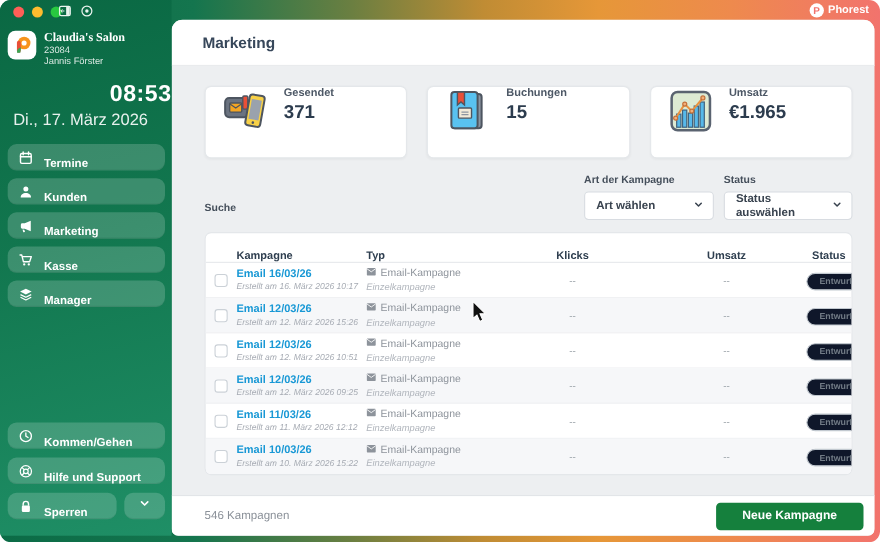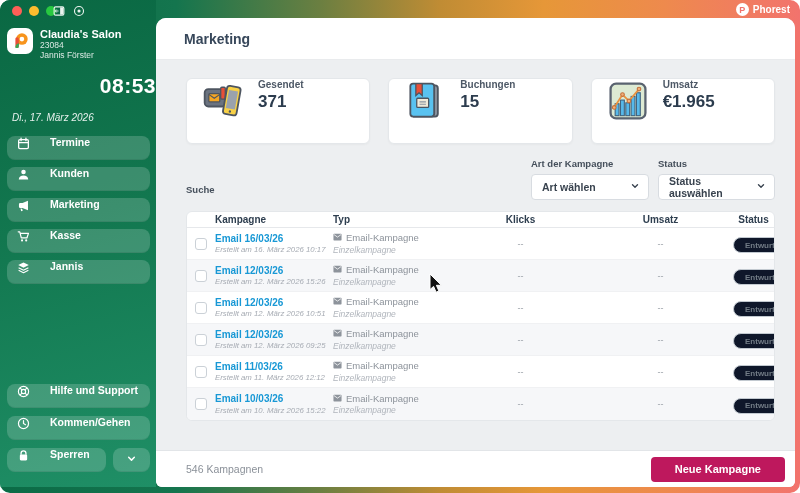"Claudia's Salon" .salon-name { font-family: none -> Liberation Serif, serif }
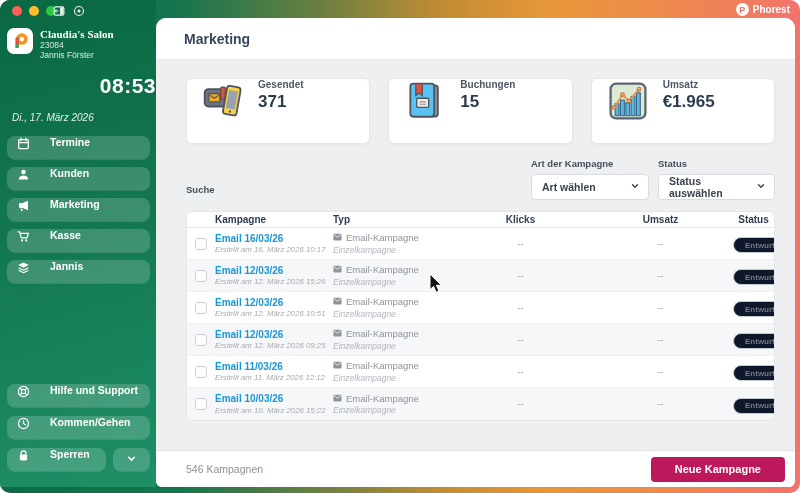"Di., 17. März 2026" .clock-date { font-size: 10px -> 15px; font-style: italic -> none; margin-top: 14px -> 3px }
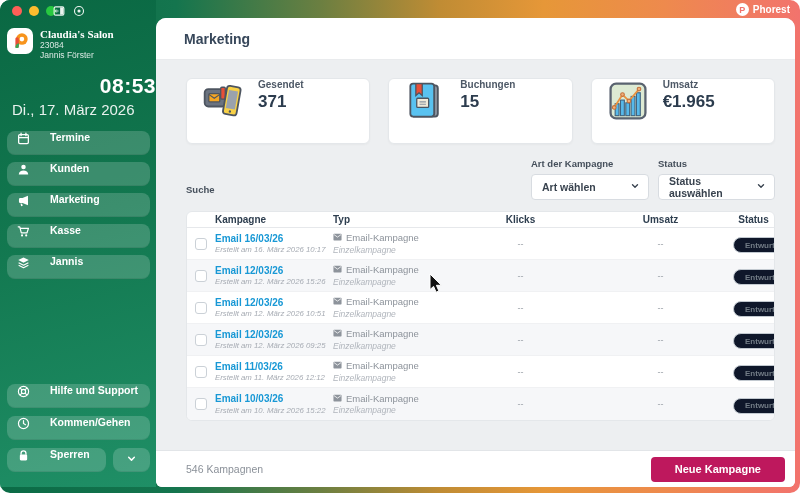"Termine" .nav-btn, .bottom-btn { align-items: flex-start -> flex-end; gap: 20px -> 10px }
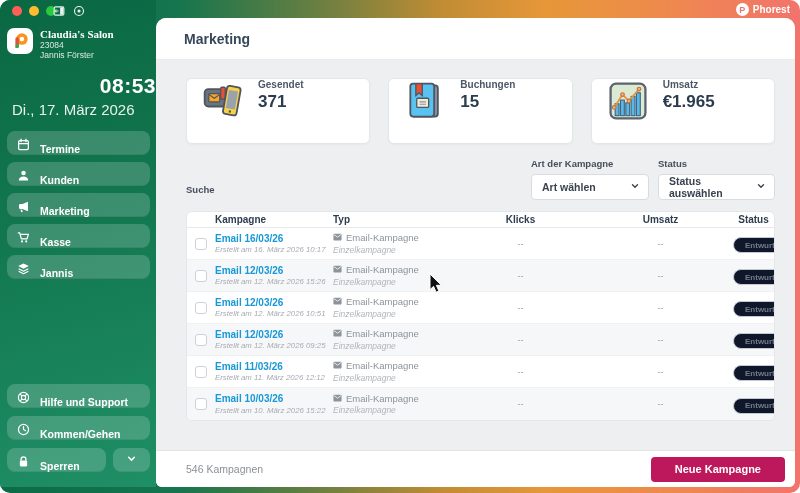"Kampagne" .t-head { align-items: center -> flex-end; height: 16px -> 27px }
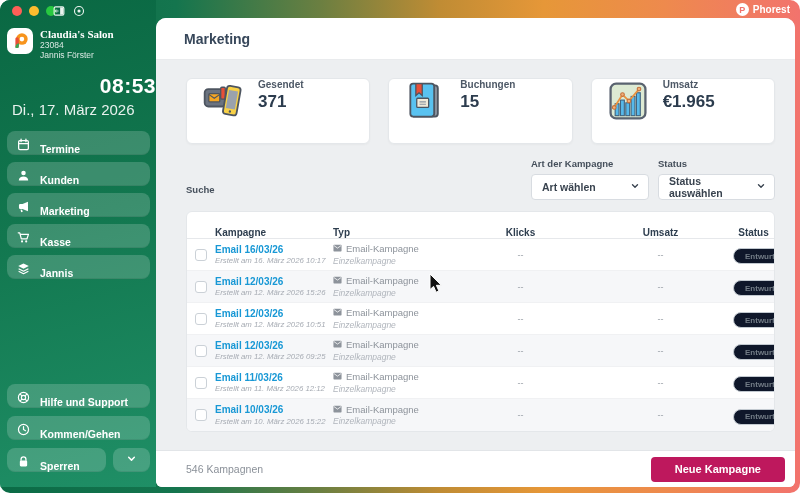"Jannis" span.nav-label { text: Jannis -> Manager }
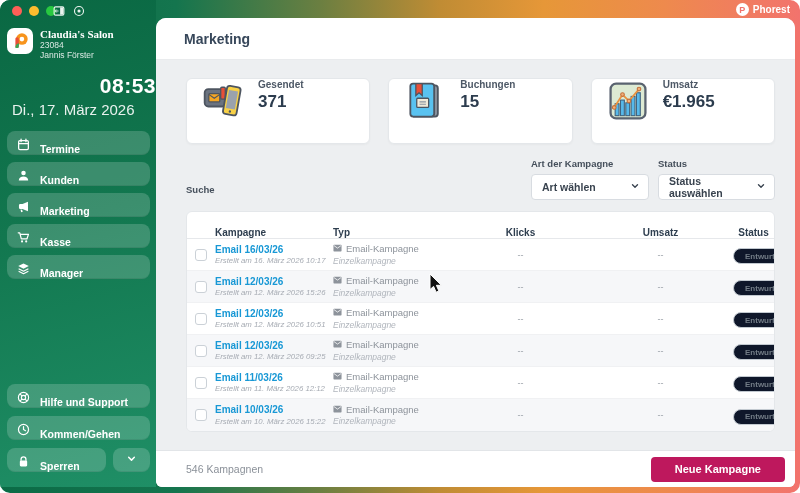"Hilfe und Support" div.bottom-btn { order: before "Kommen/Gehen" -> after "Kommen/Gehen" }
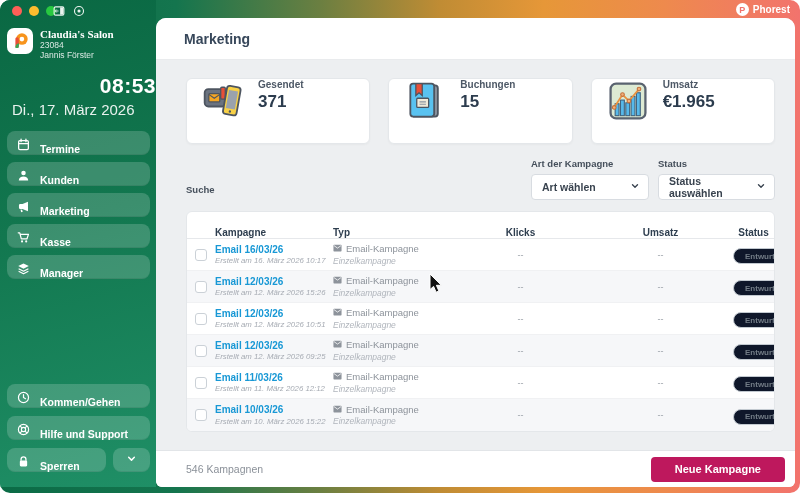"Neue Kampagne" .primary-btn { background: #be185d -> #15803d }
